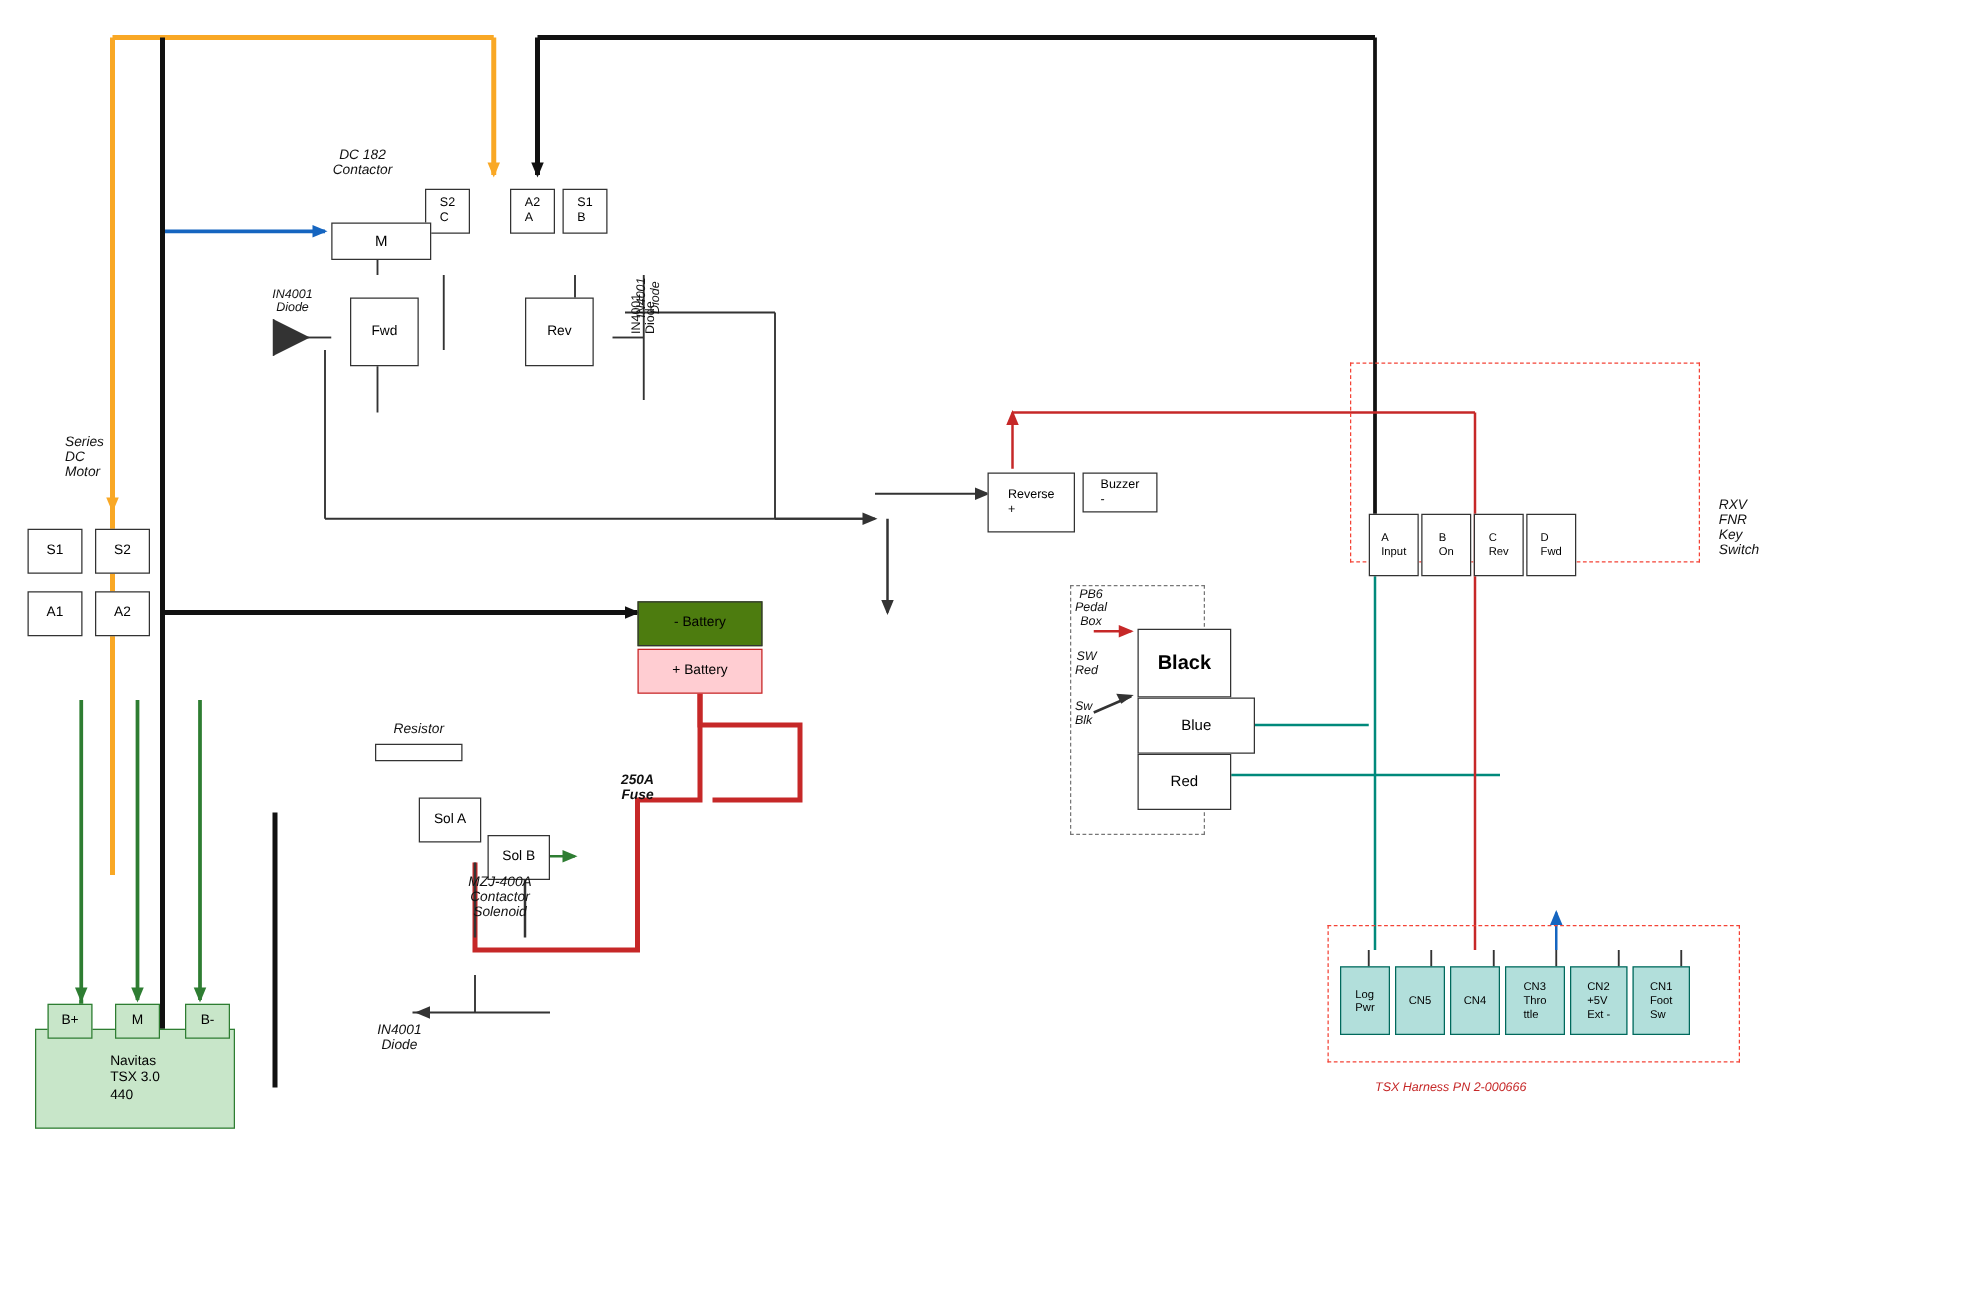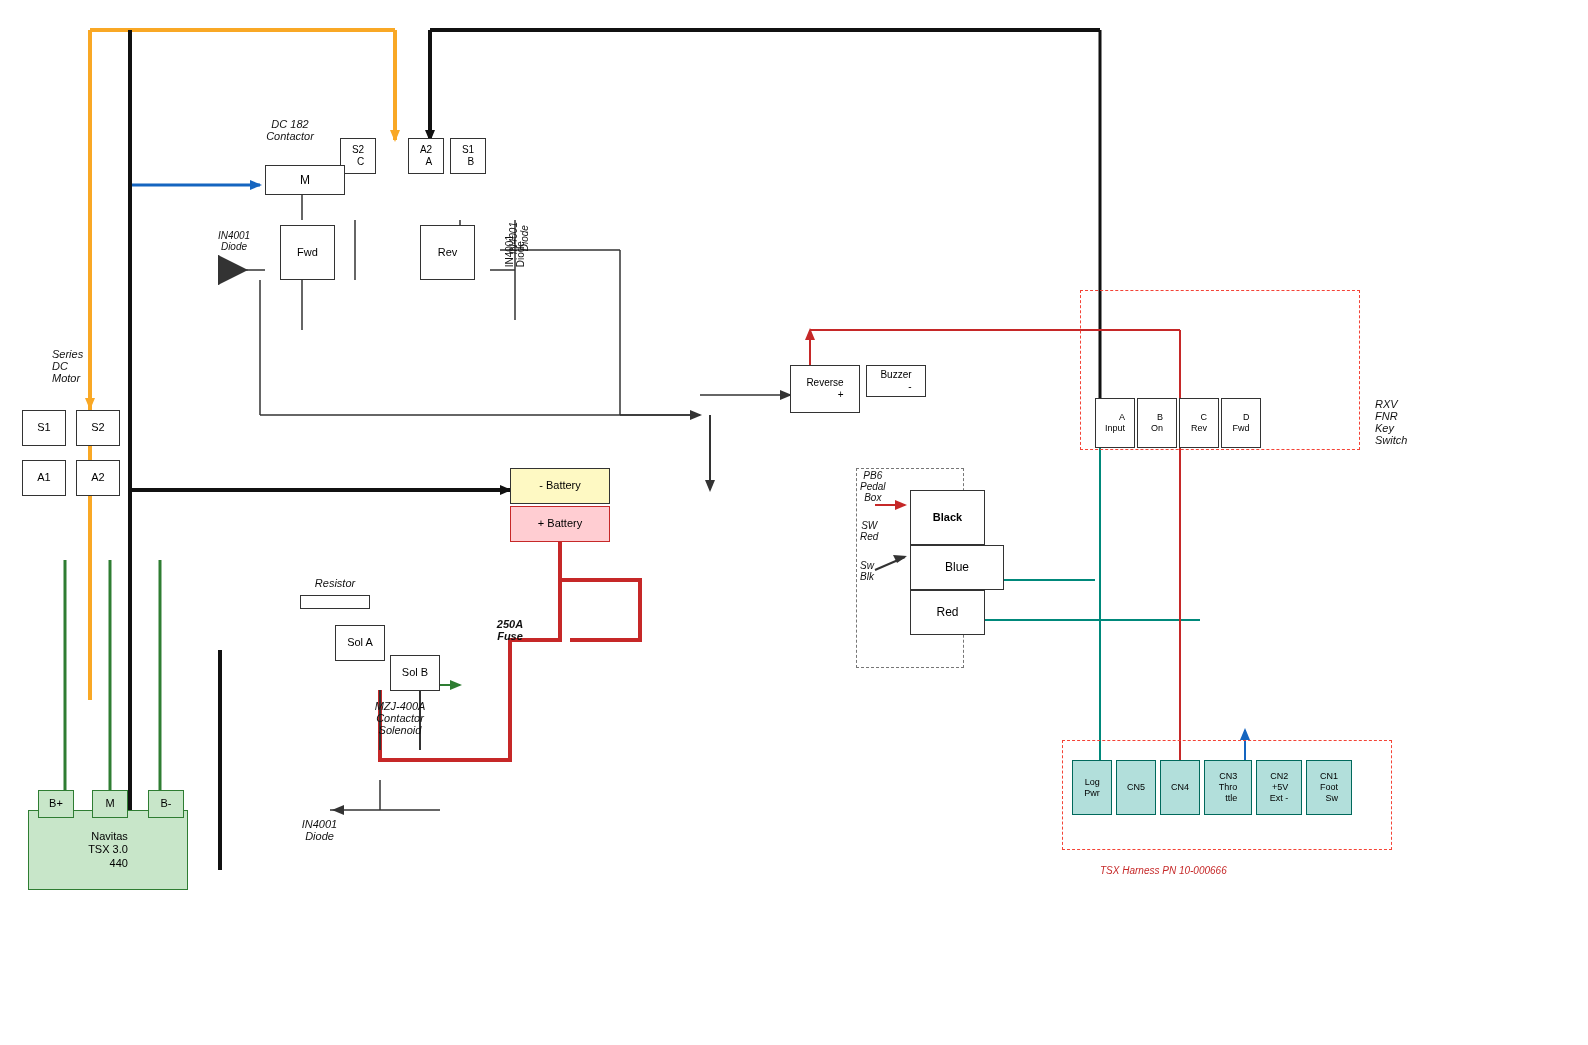"S2" .box { margin-top: none -> 13px; text-align: right -> left }
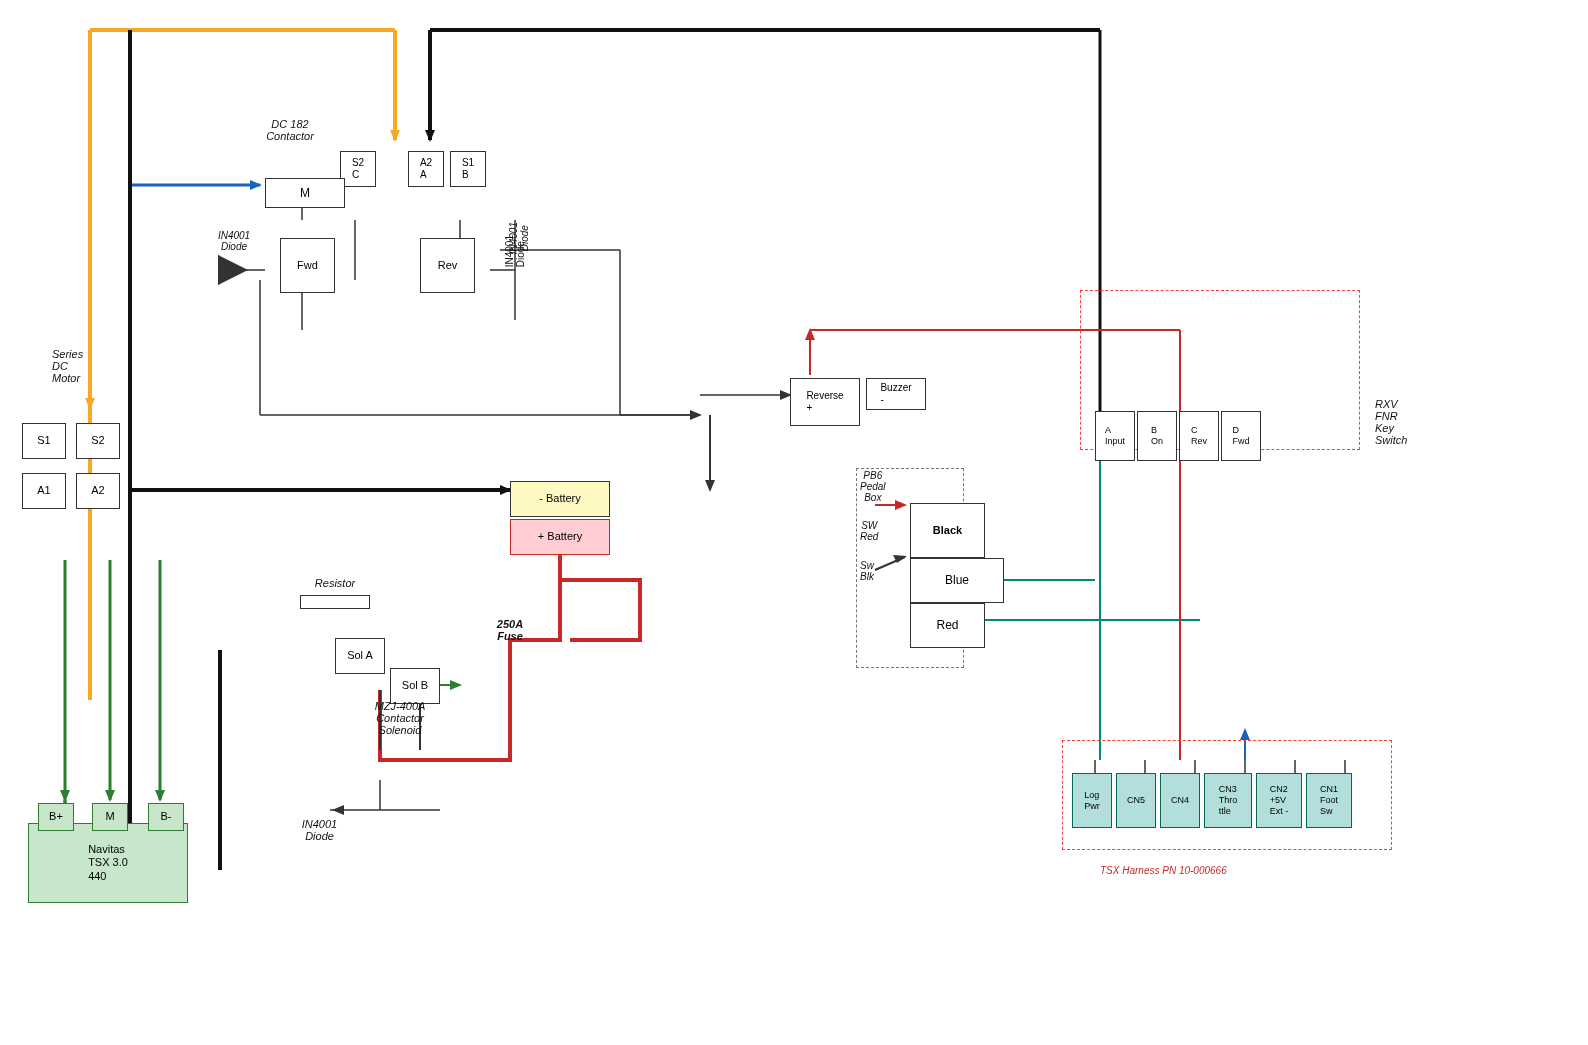"- Battery" .box-gray { background: #fef9c3 -> #4d7c0f }
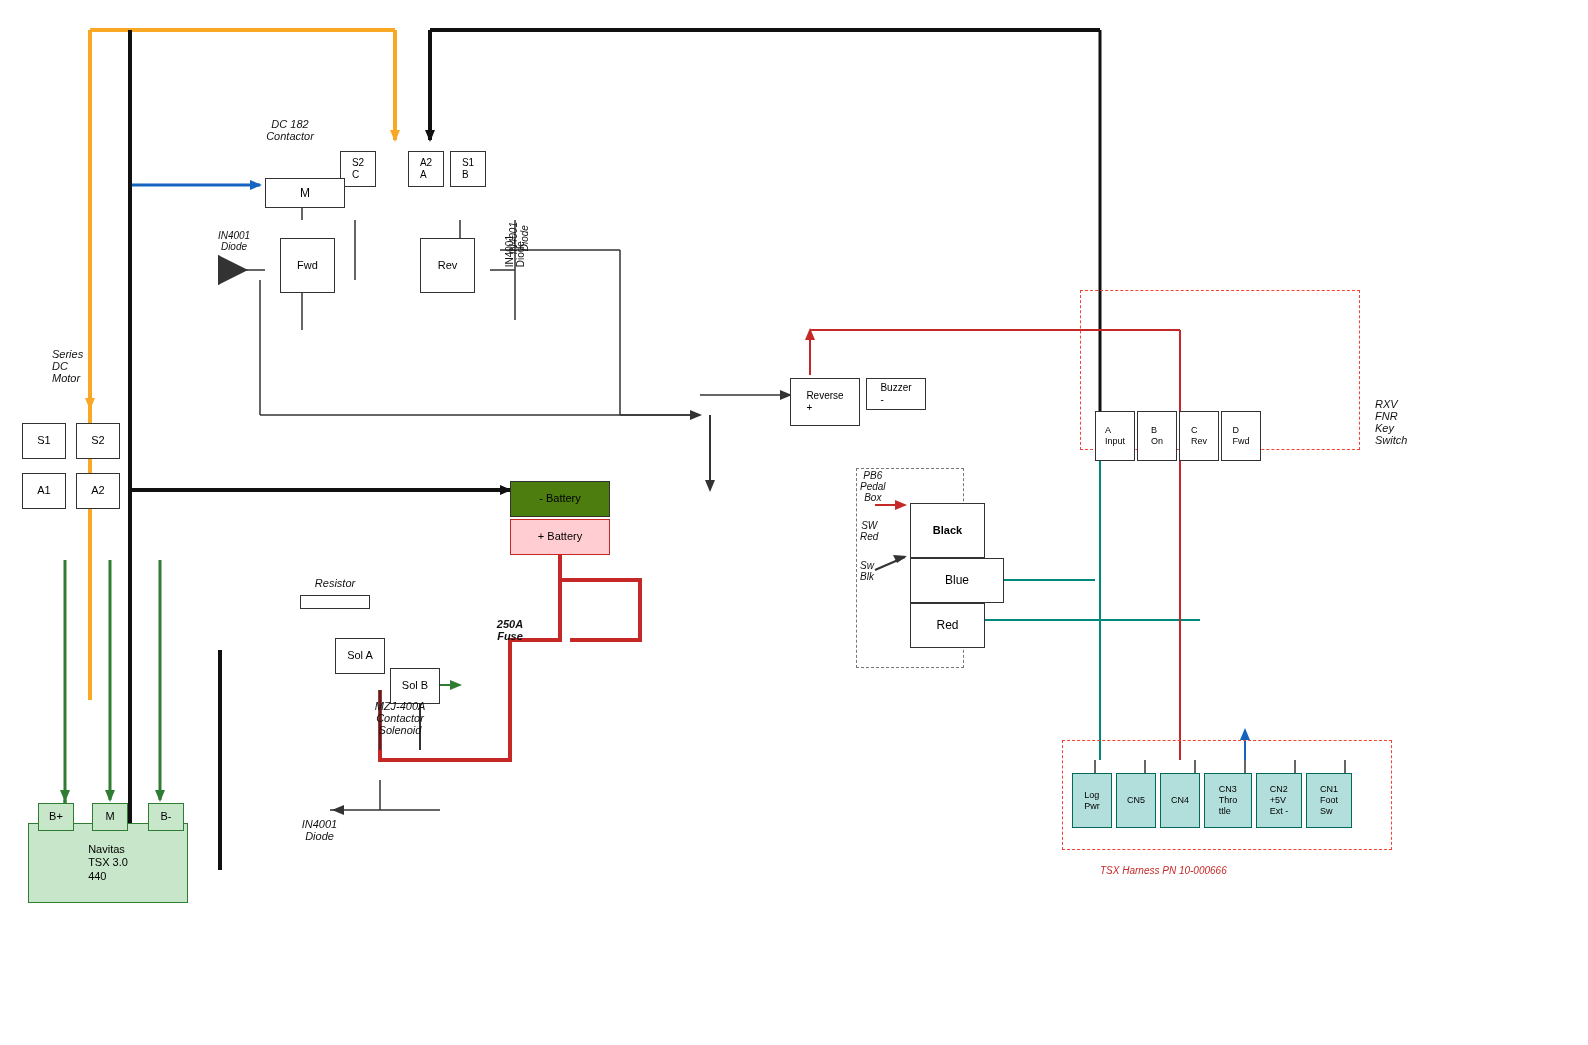"Black" div.box { font-size: 11px -> 16px }
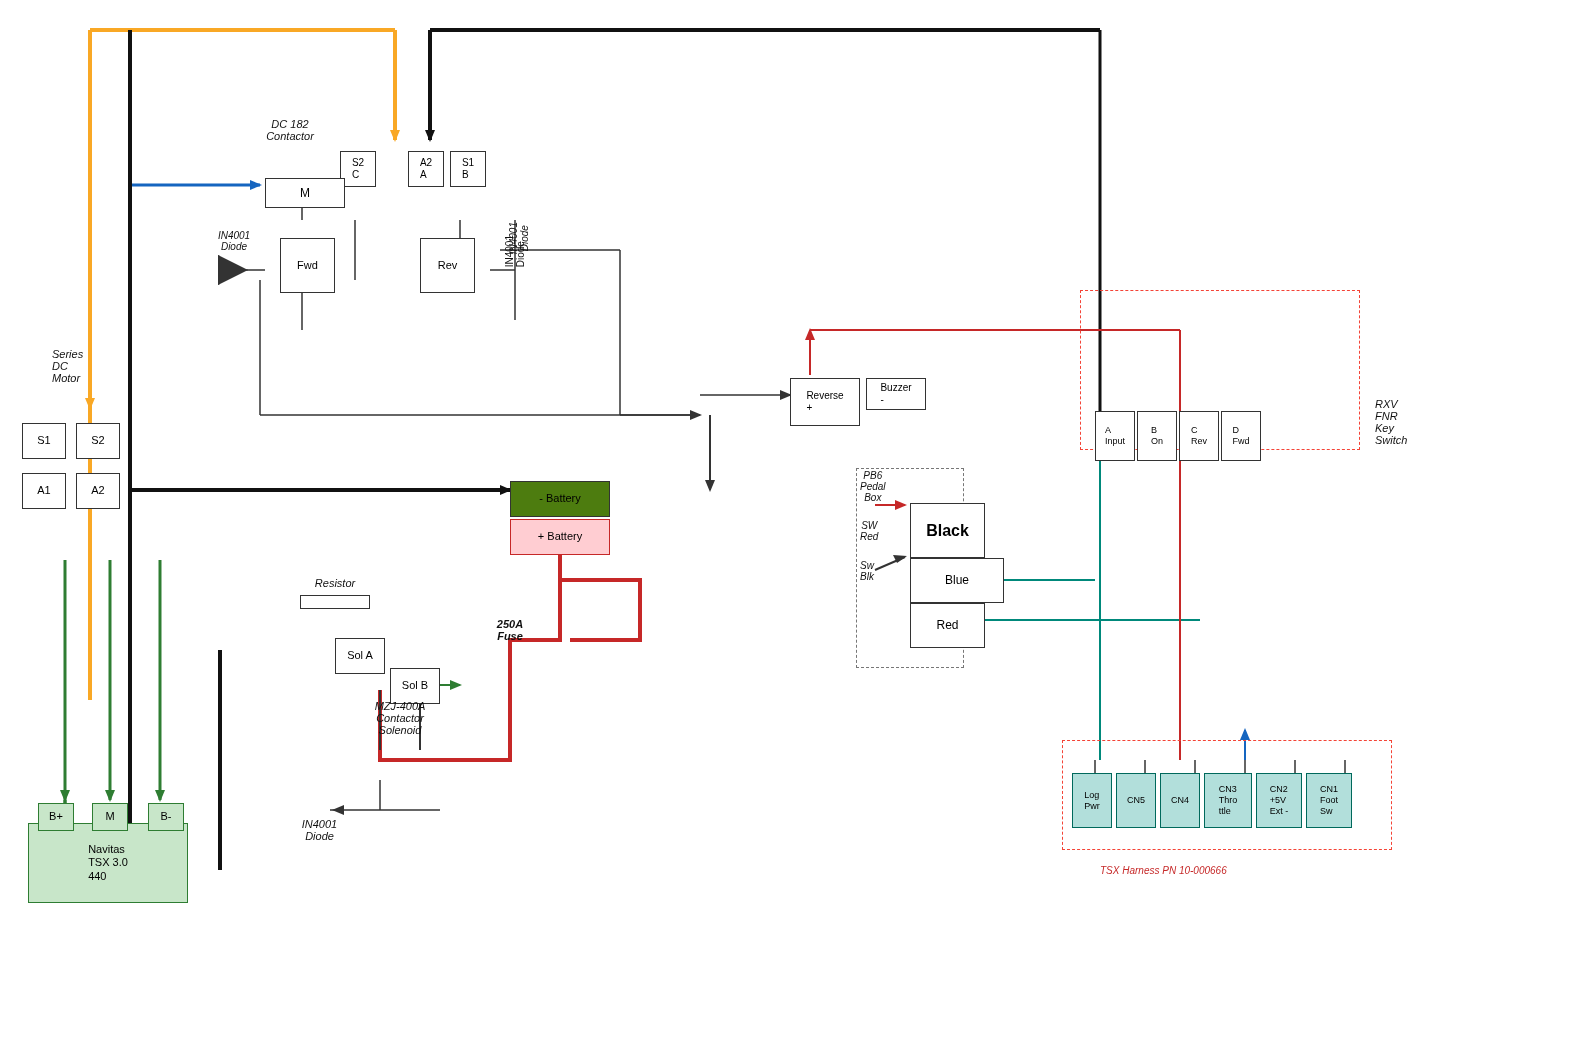"TSX Harness PN 10-000666" div.label { text: 10-000666 -> 2-000666 }
